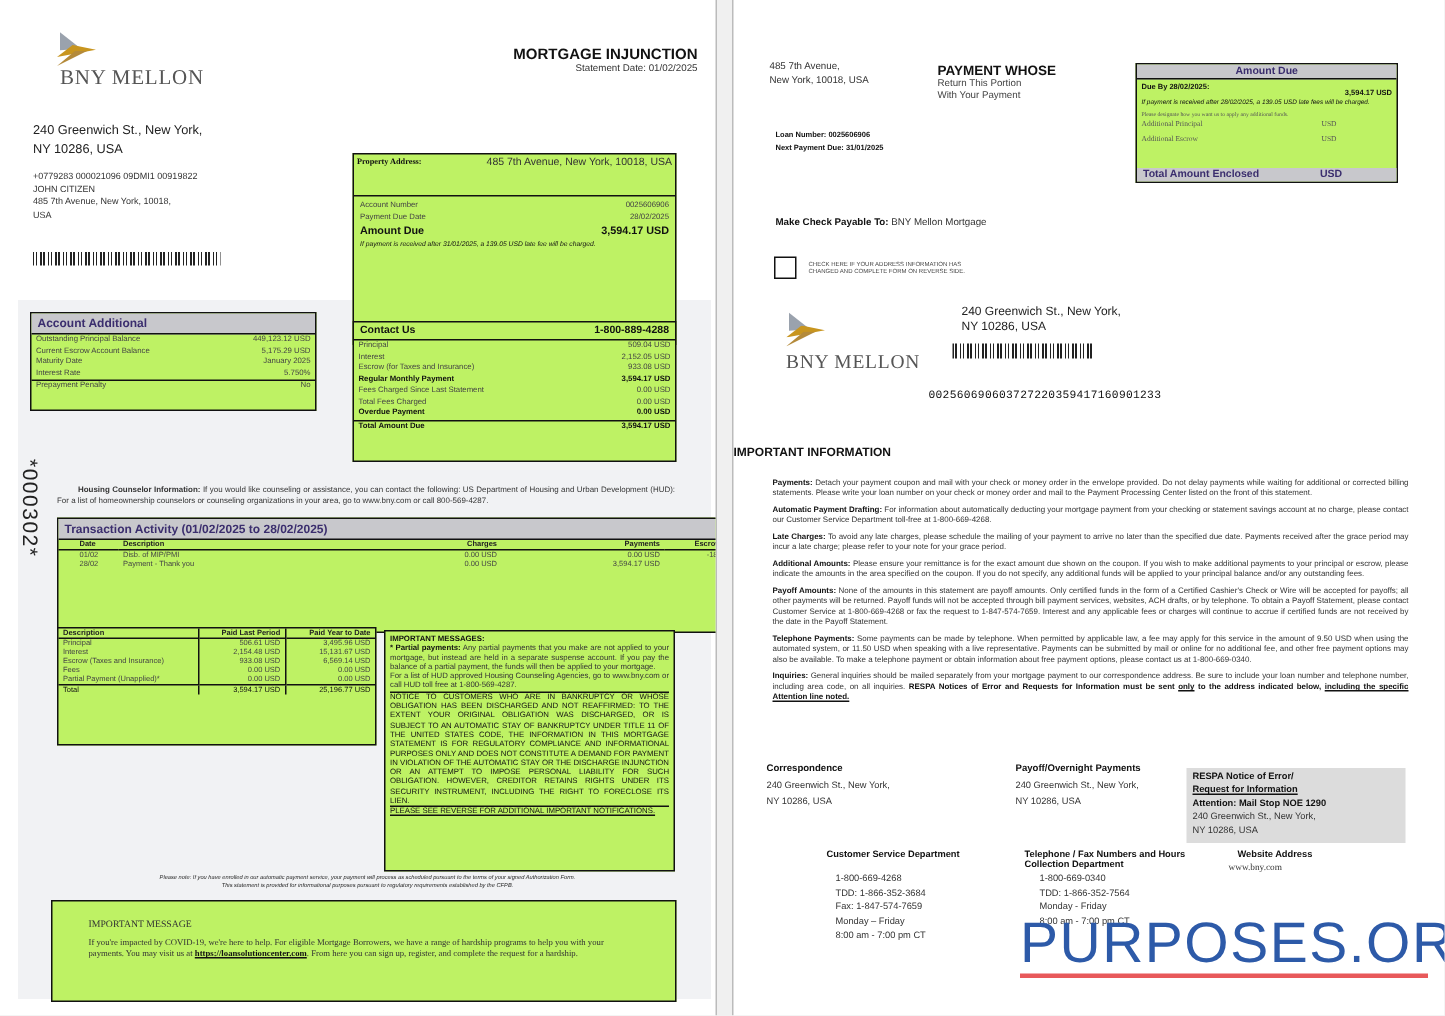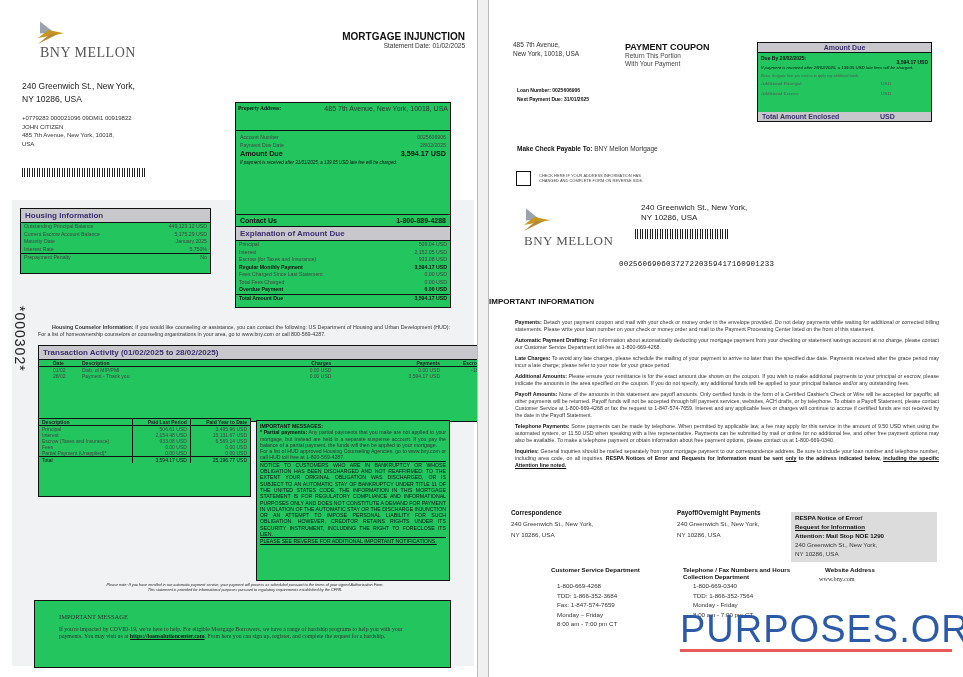"PAYMENT COUPON" div { text: COUPON -> WHOSE }
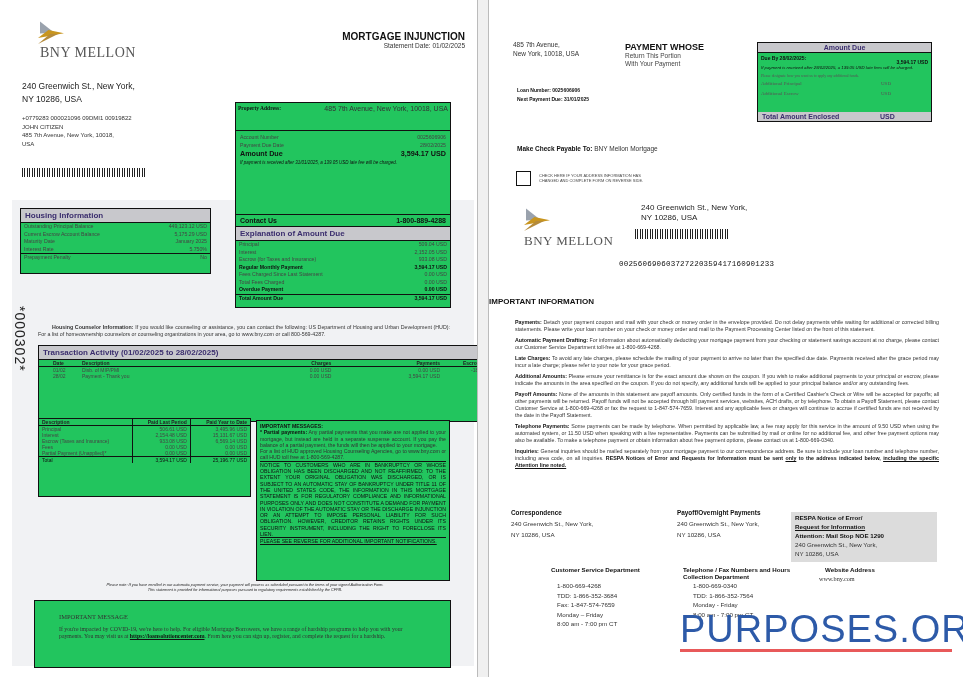"Amount Due" .box { background: #22c55e -> #bef264 }
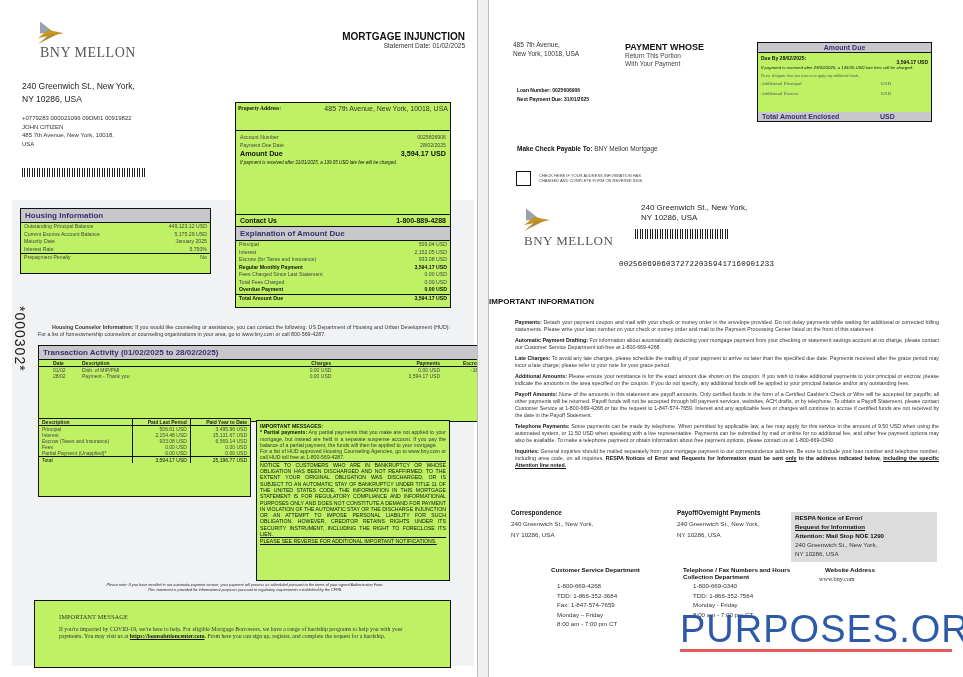"Housing Information" div.hdr { text: Housing Information -> Account Additional }
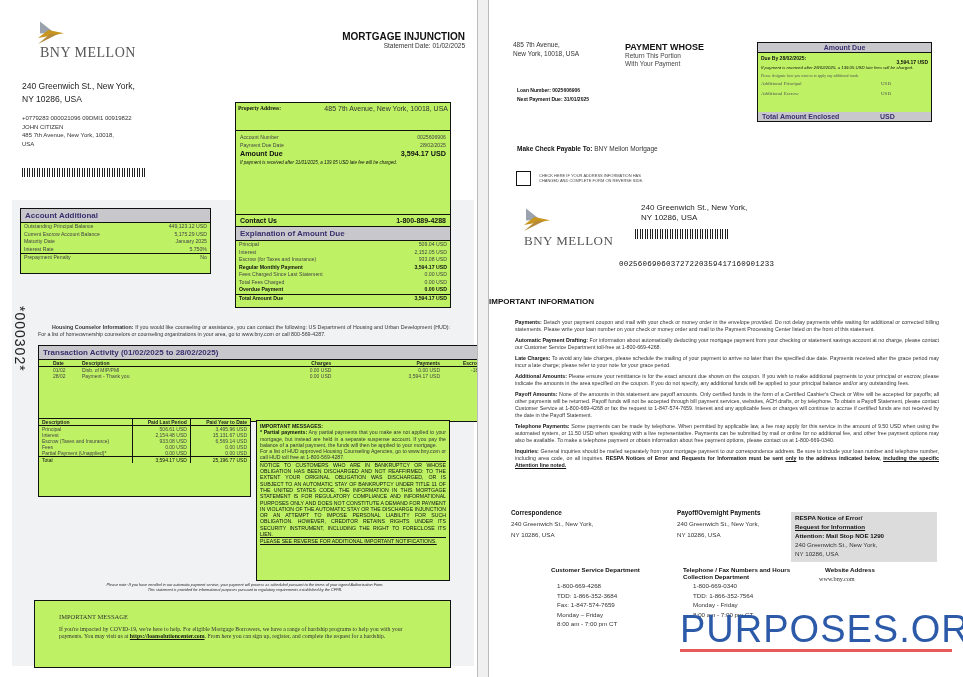"Explanation of Amount Due" div.hdr { html: <div>Explanation of Amount Due</div> -> none }
